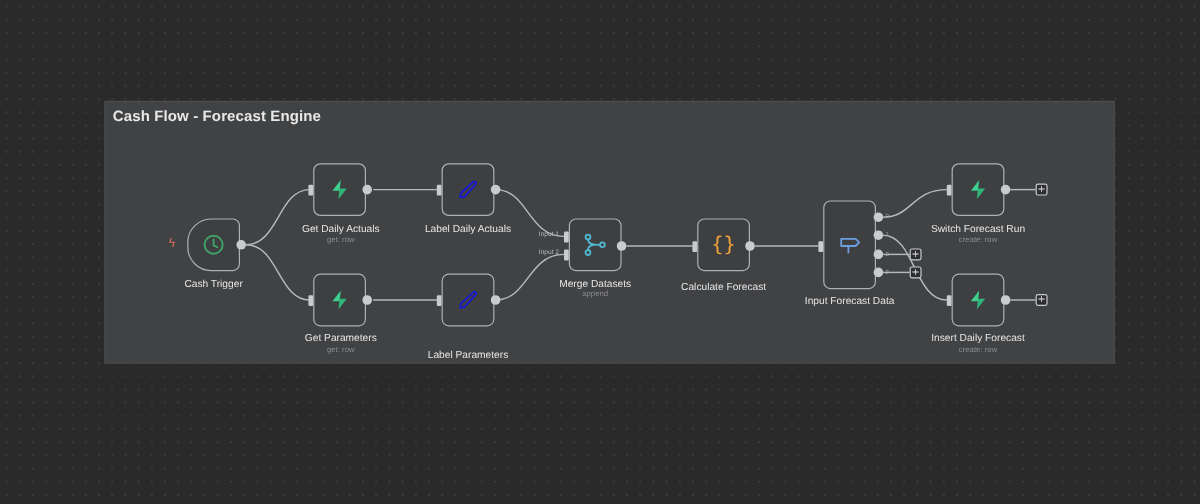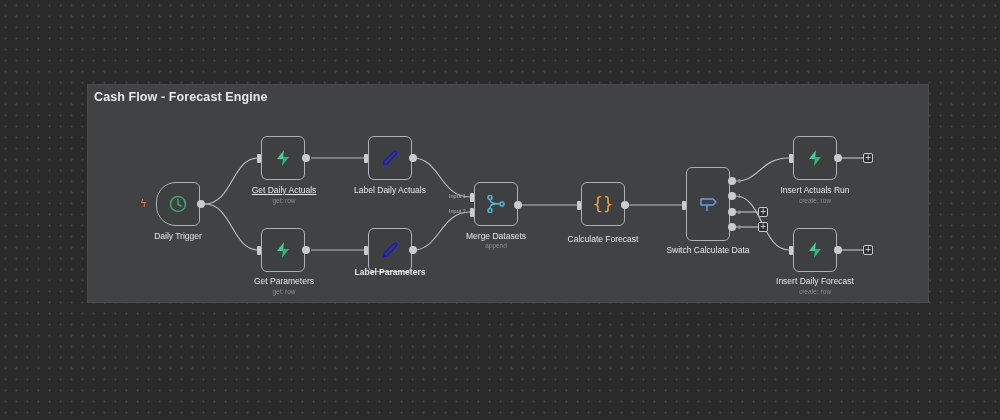"Get Daily Actuals" div.lbl { text-decoration: underline -> none }
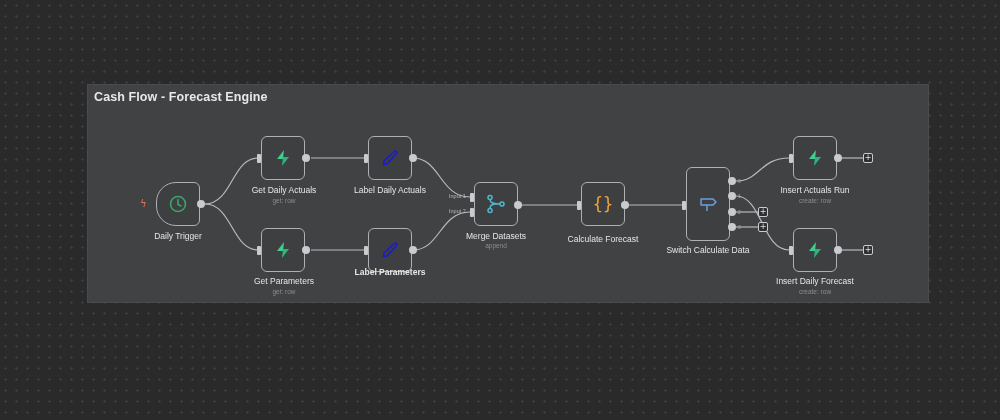"Insert Actuals Run" div.lbl { text: Insert Actuals -> Switch Forecast }
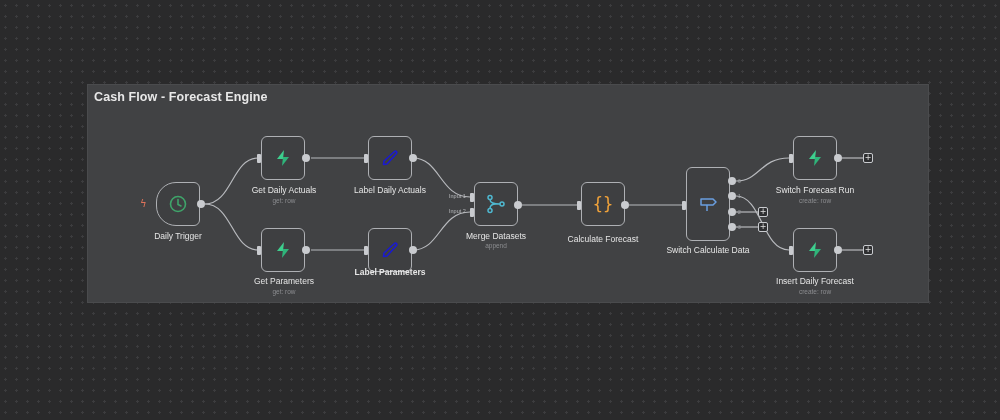"Daily Trigger" div.lbl { text: Daily -> Cash }
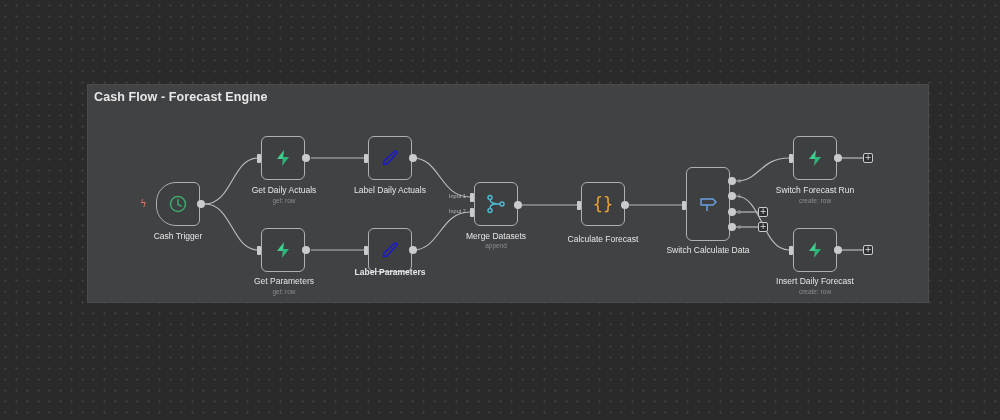"Switch Calculate Data" div.lbl { text: Switch Calculate -> Input Forecast }
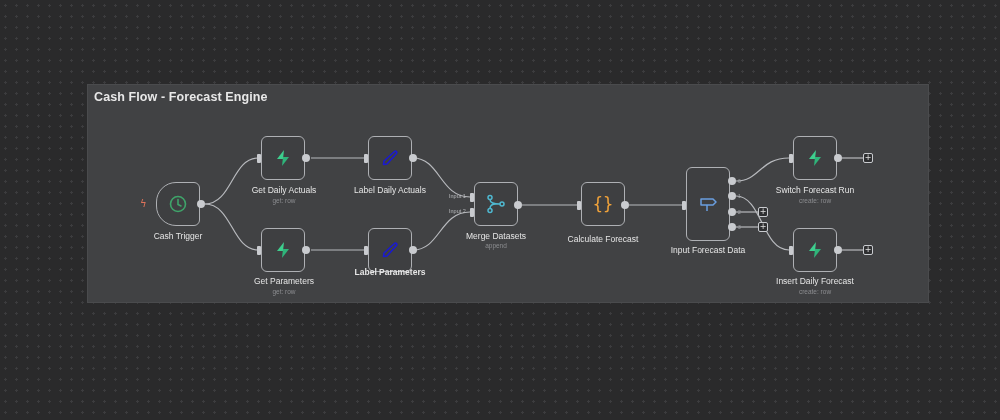"Label Parameters" div.lbl { font-weight: bold -> none; top: 267px -> 290px }
